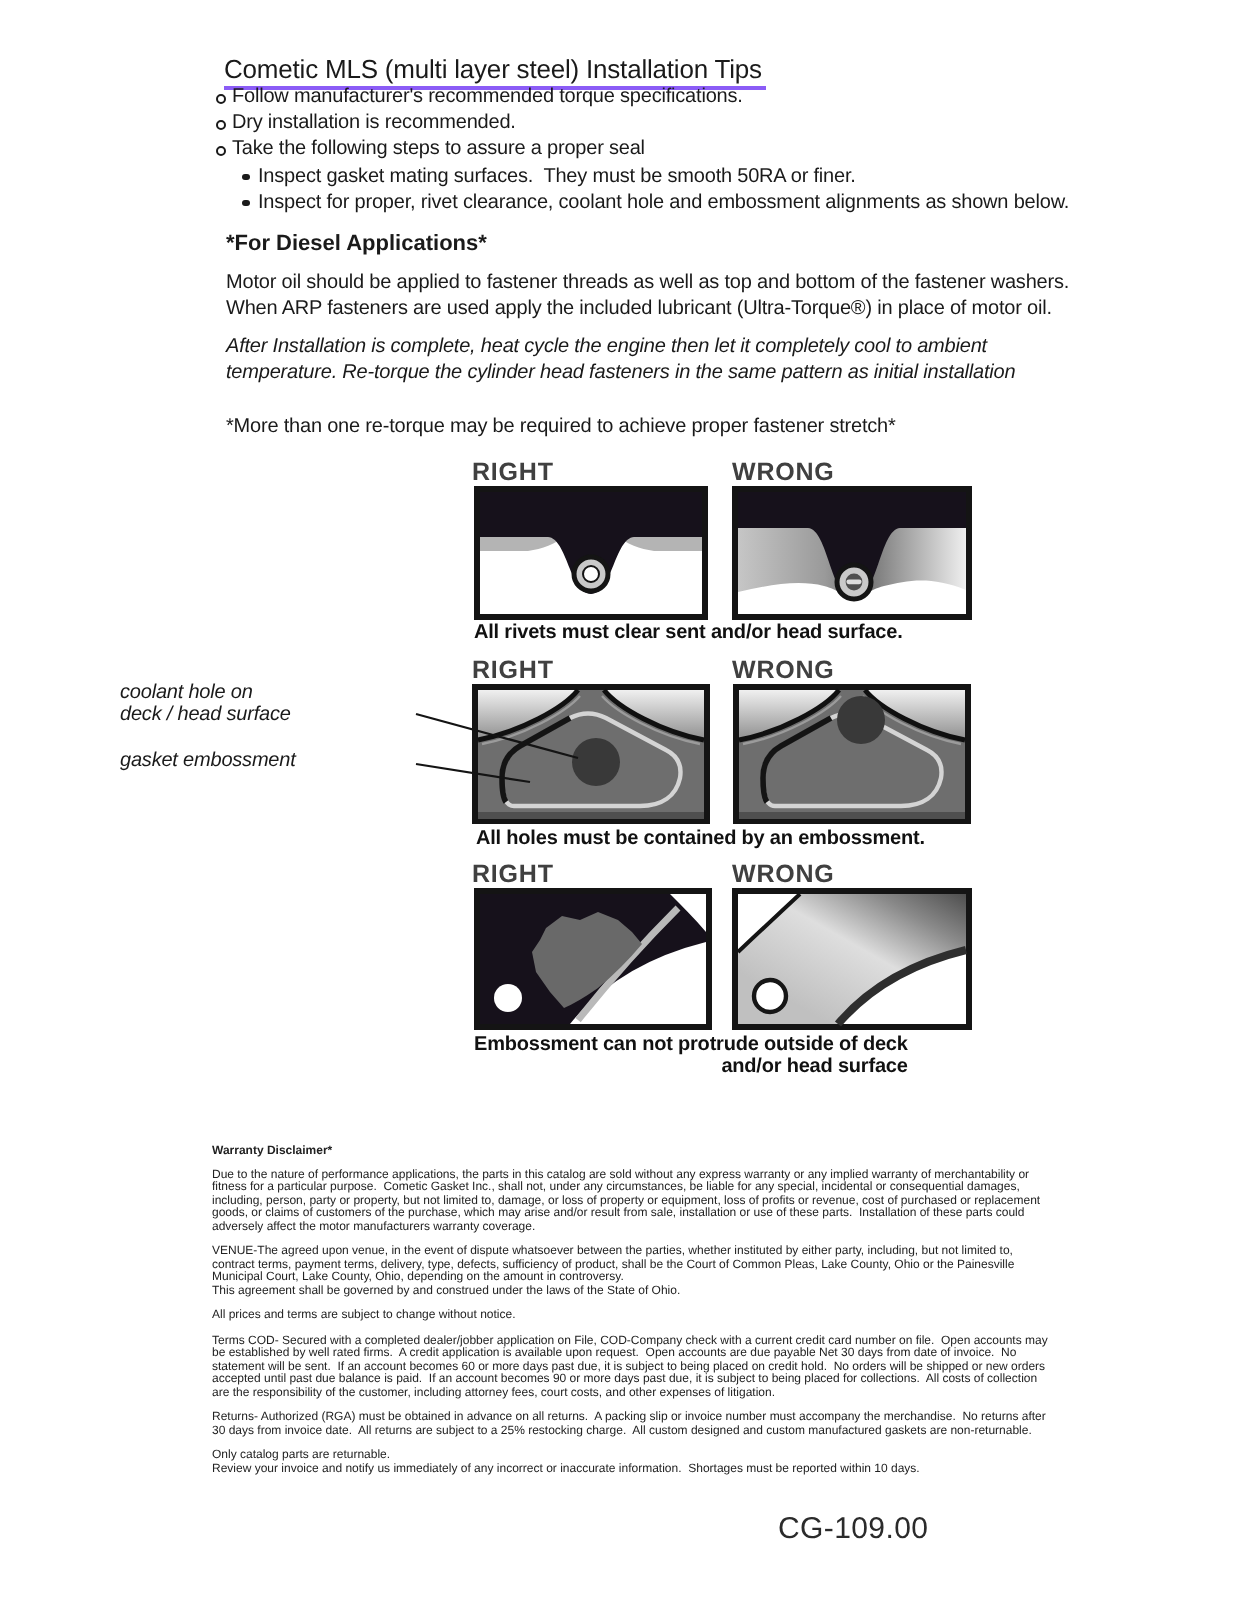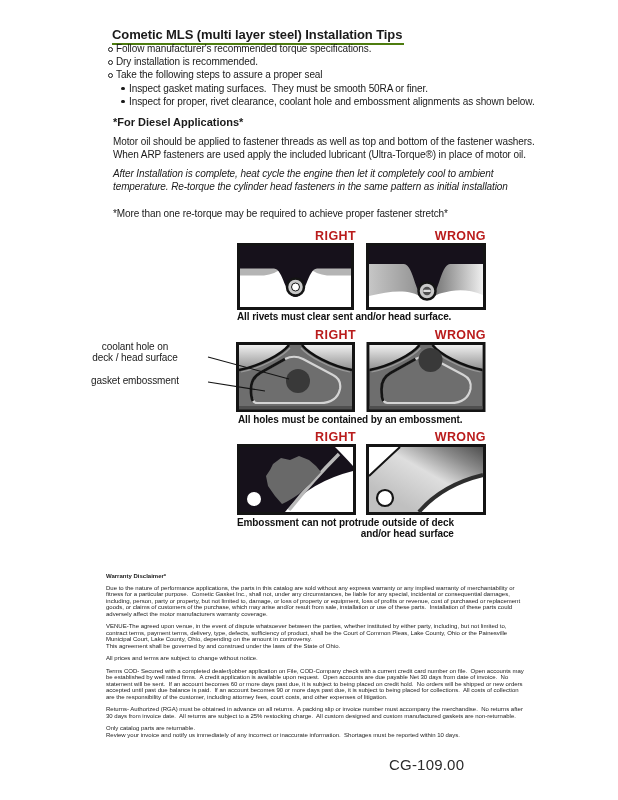"Cometic MLS (multi layer steel)" #doc-title { border-bottom: 2px solid #4d7c0f -> 2px solid #8b5cf6; font-weight: 700 -> 400 }
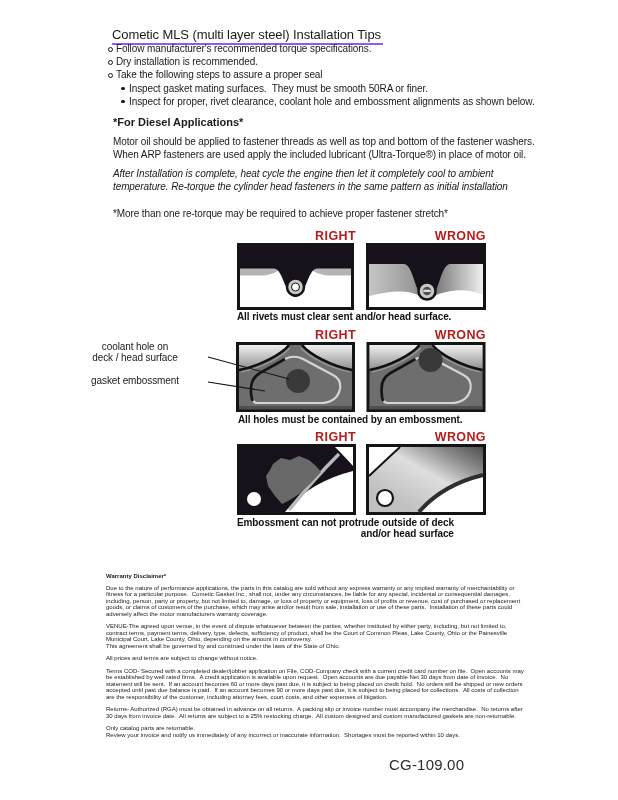"RIGHT" .dlabel { color: #b91c1c -> #404040; text-align: right -> left }
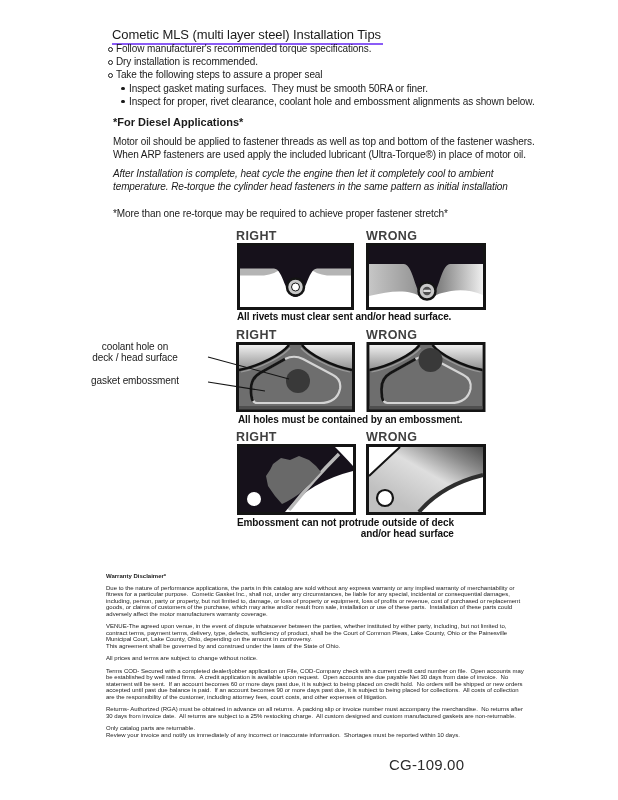"coolant hole on" .pointer-label { font-style: none -> italic; text-align: center -> left }
